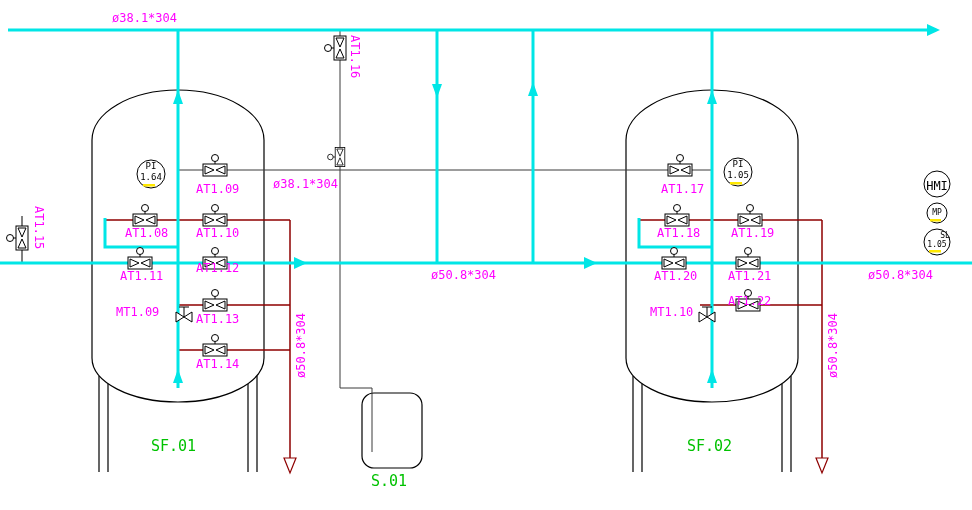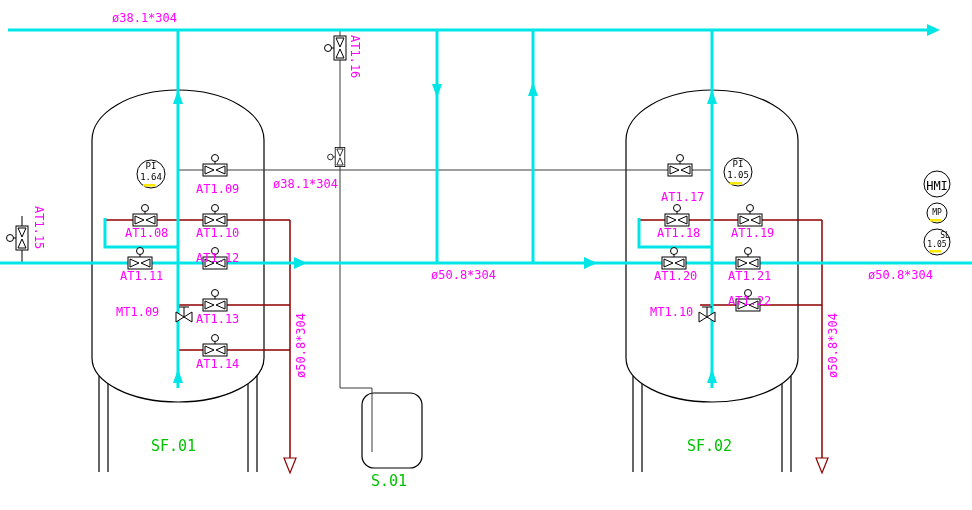"AT1.17" div.lbl { margin-top: 8px -> none }
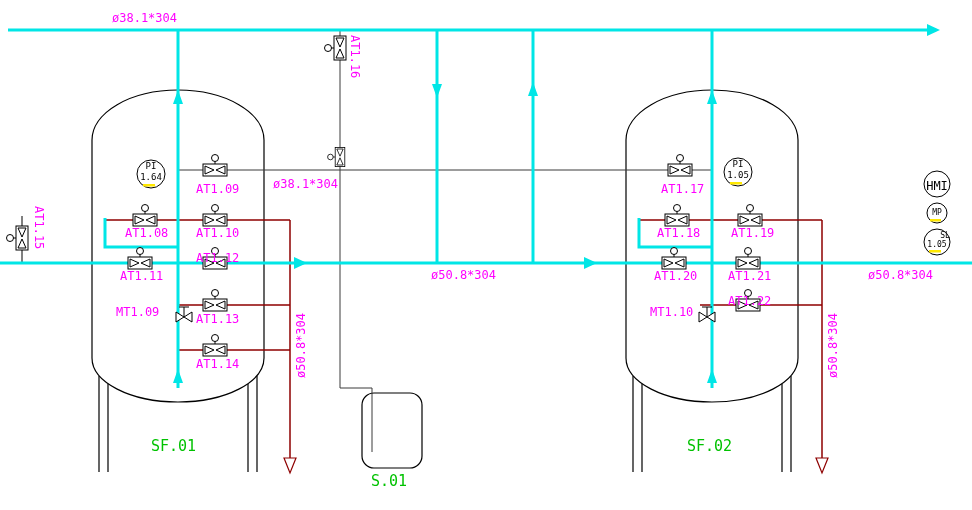"AT1.12" div.lbl { top: 252px -> 262px }
